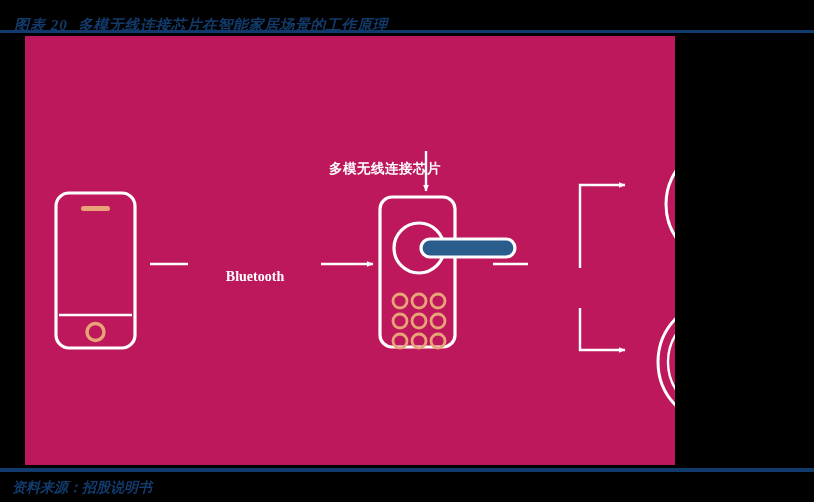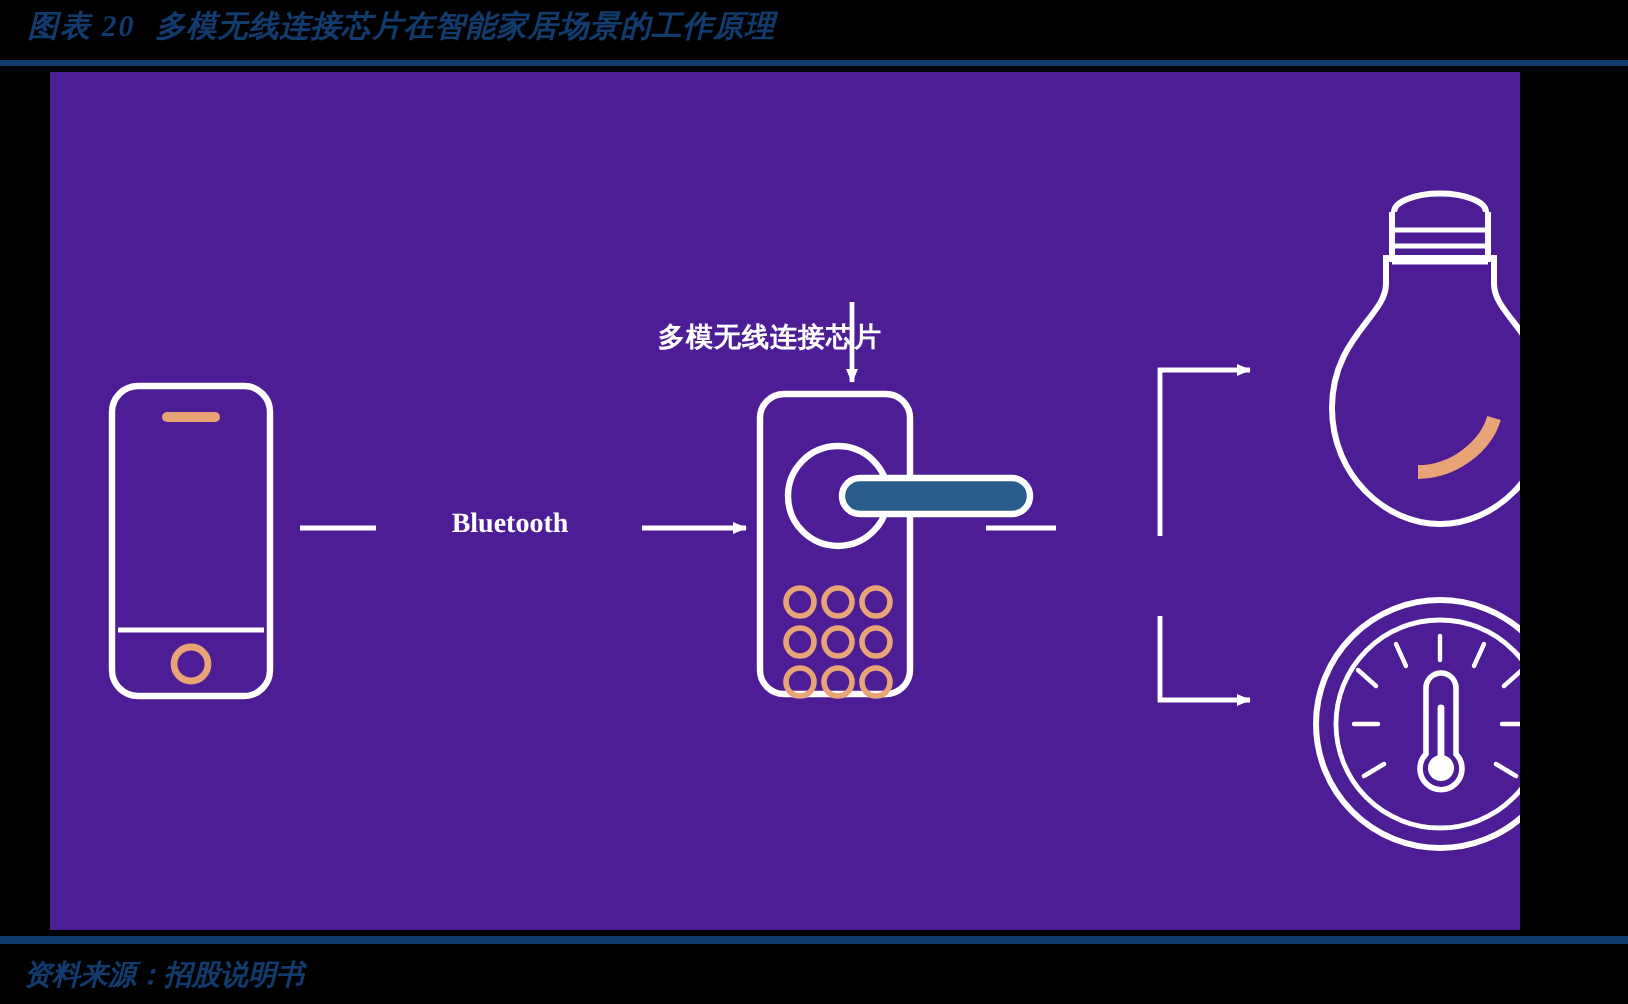"图表 20 多模无线连接芯片在智能家居场景的工作原理" .exhibit-header { top: 0 -> 12px }
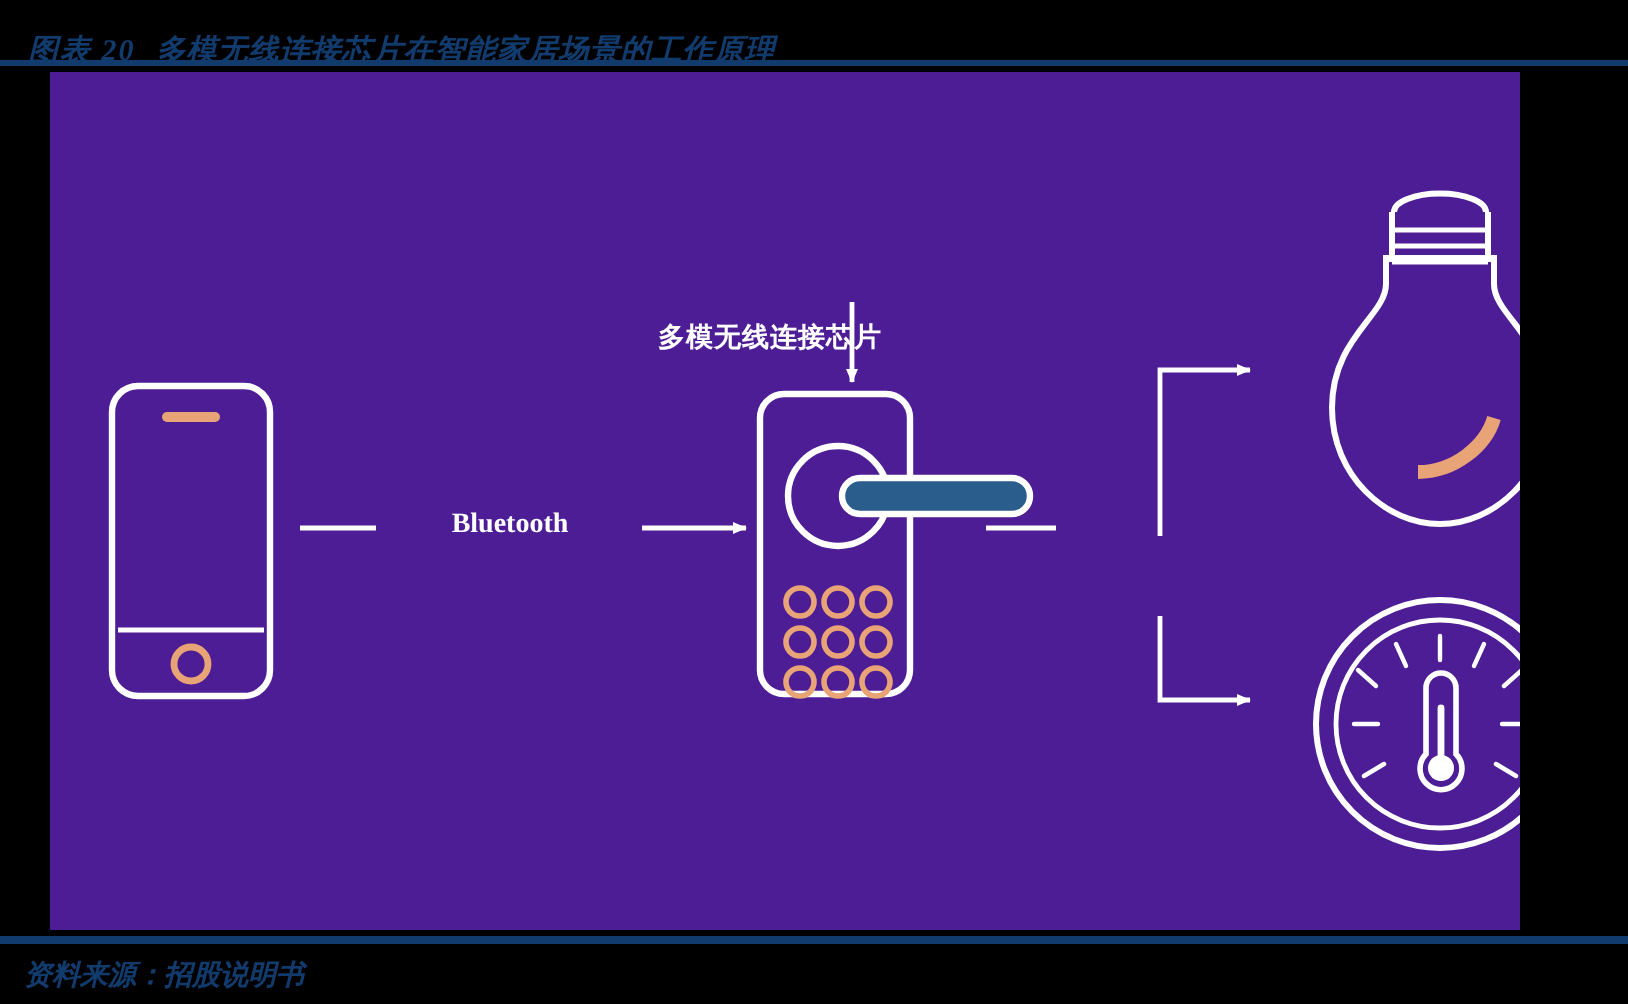"多模无线连接芯片" .figure-panel { background: #4c1d95 -> #be185d; width: 735px -> 650px }
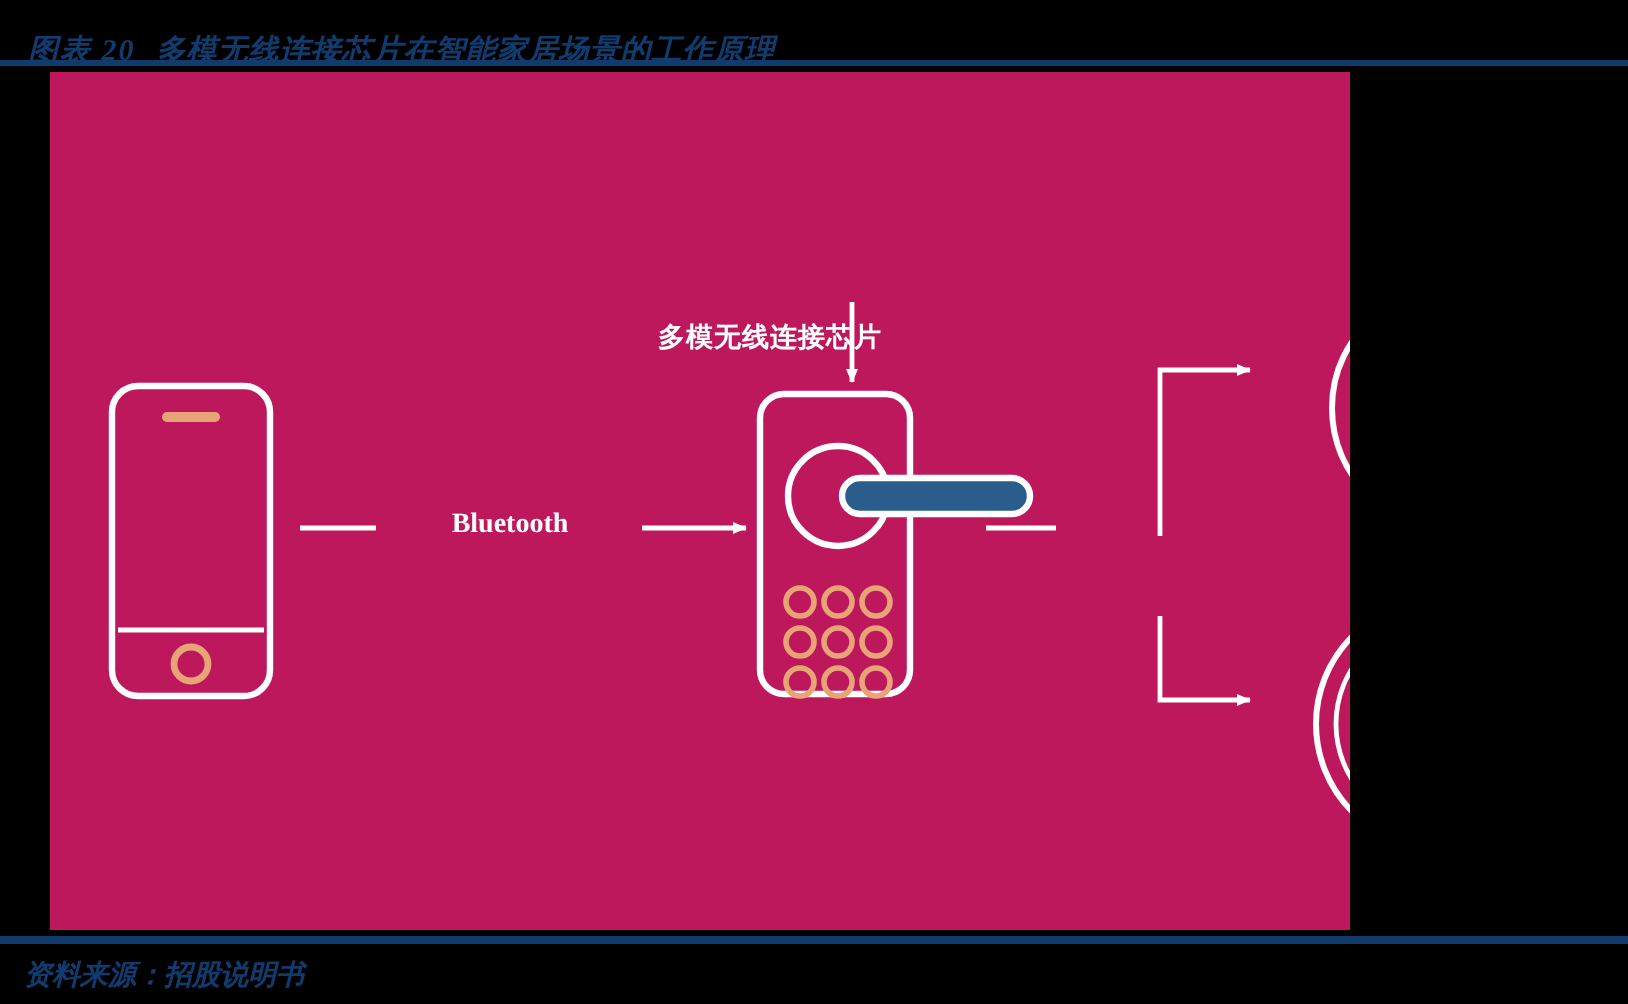"Bluetooth" .lbl-bt { top: 218px -> 232px }
